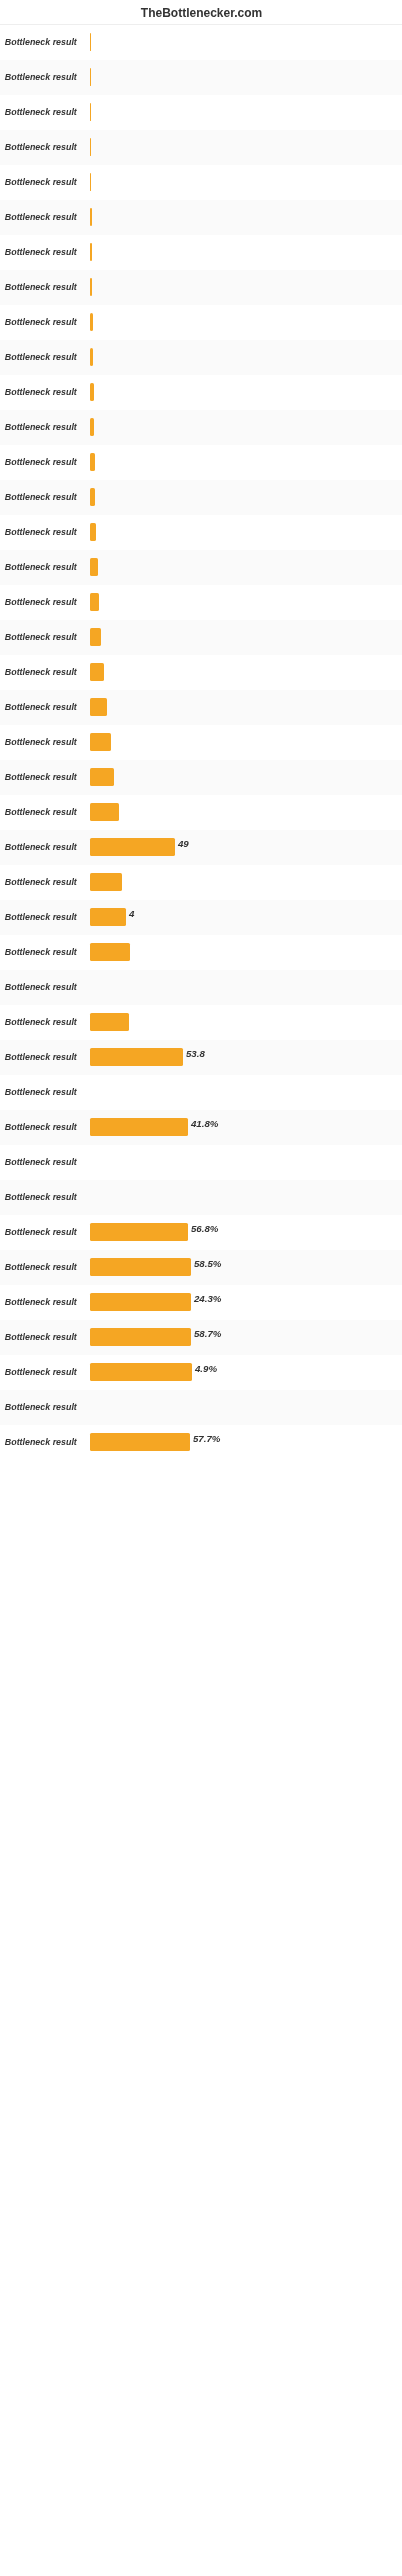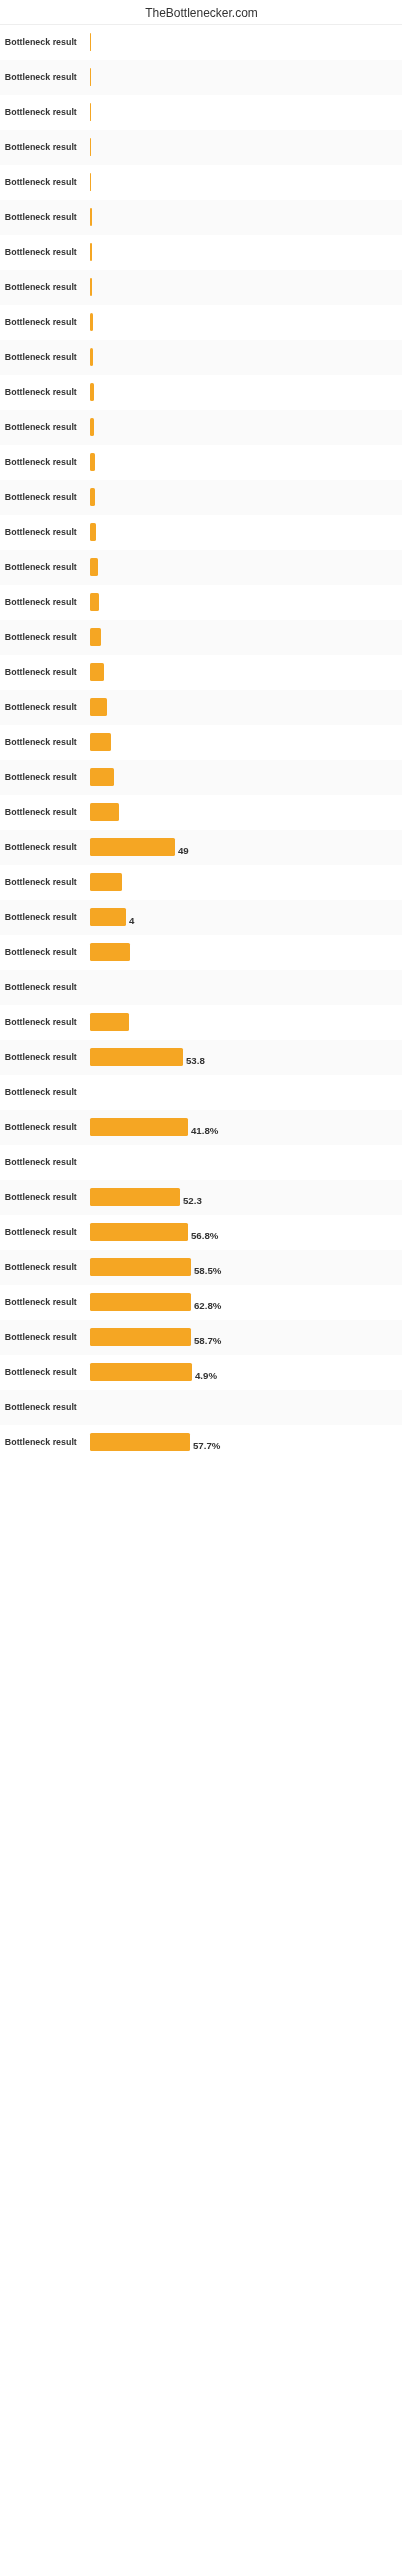"TheBottlenecker.com" .site-header { font-weight: normal -> bold }
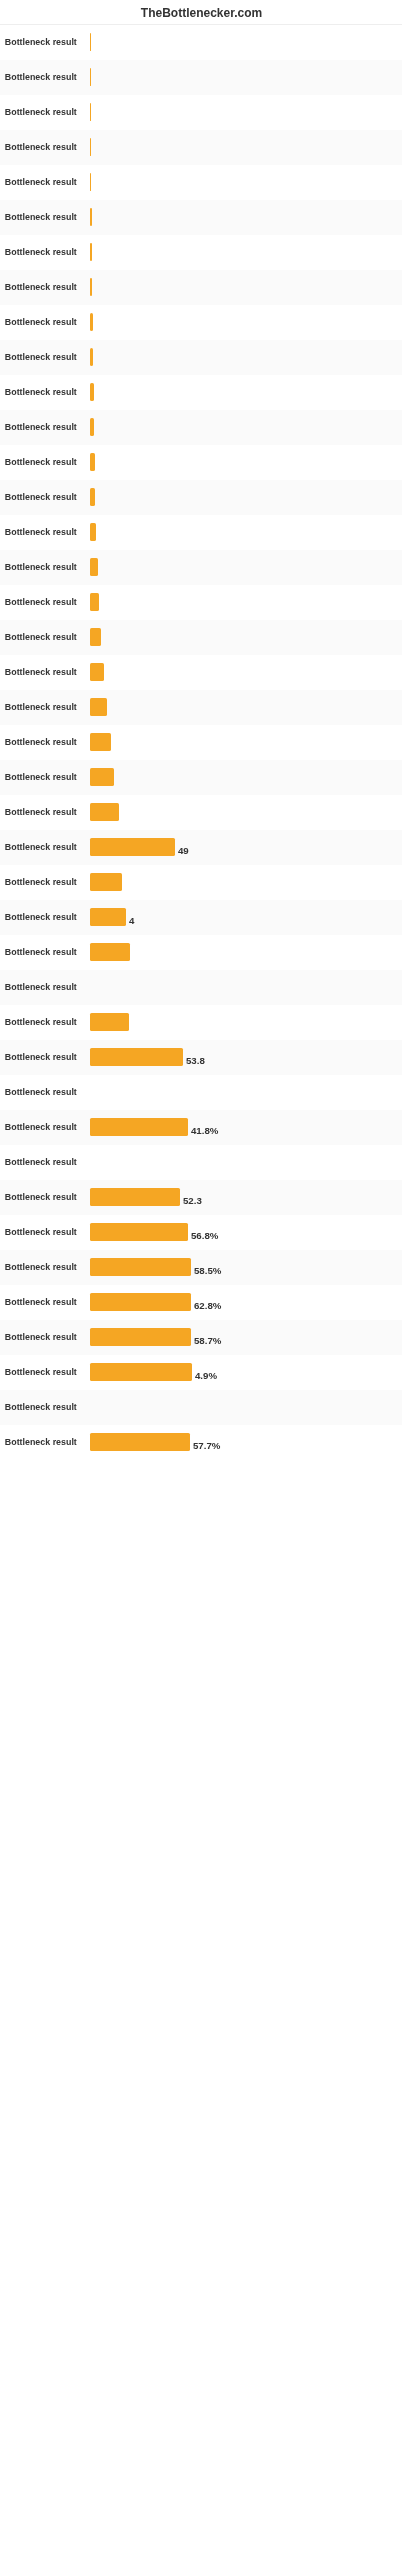"Bottleneck result" .bar-cell { font-style: none -> italic }
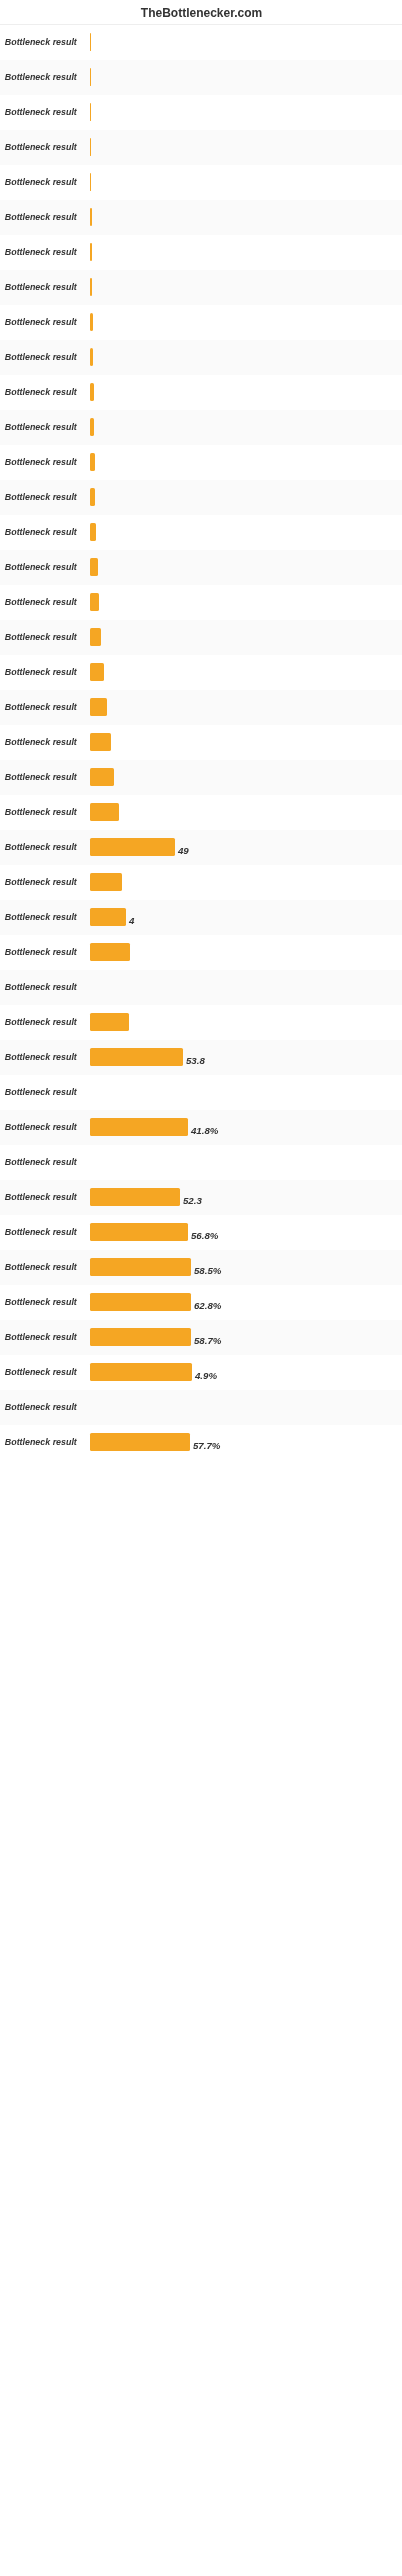"49" .bar-wrap { align-items: flex-end -> flex-start }
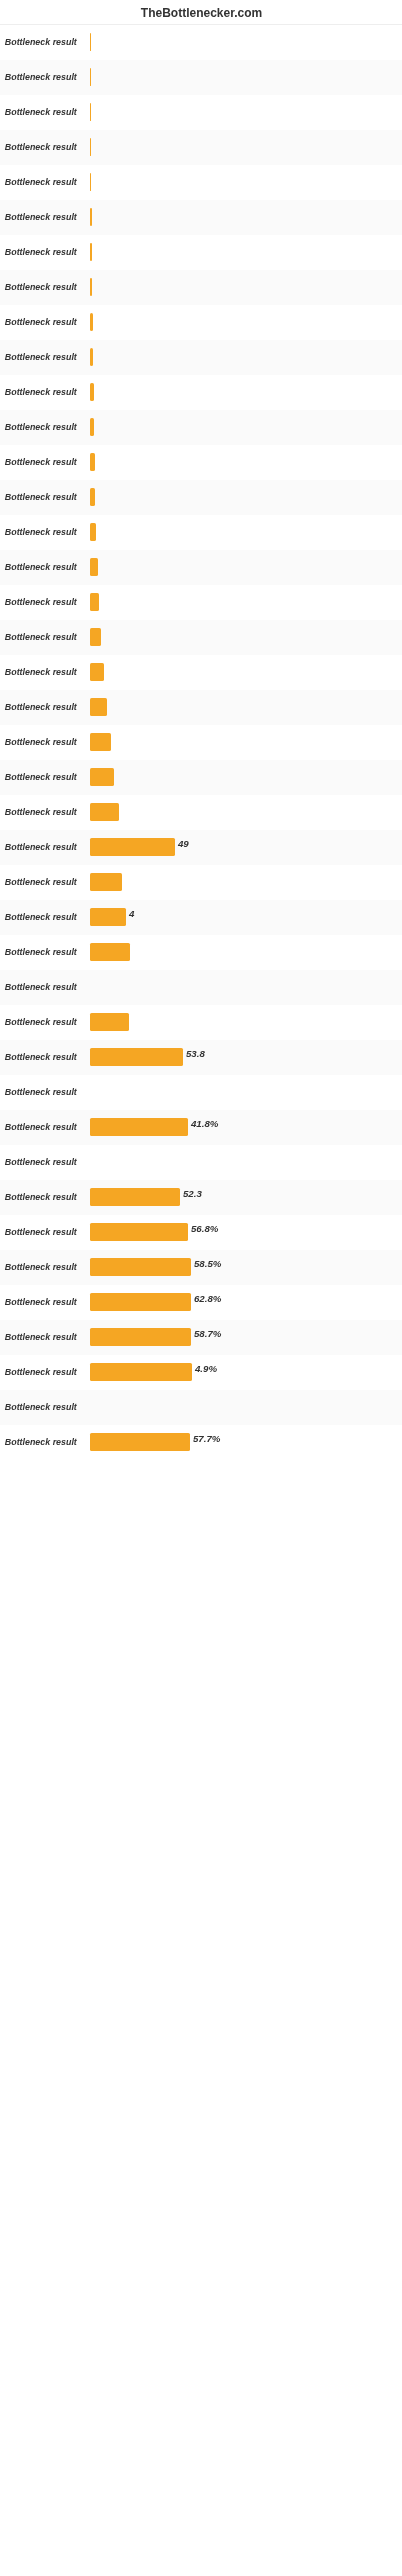"52.3" div.bar-wrap { html: <div> <div></div> <span>52.3</span> </div> -> none }
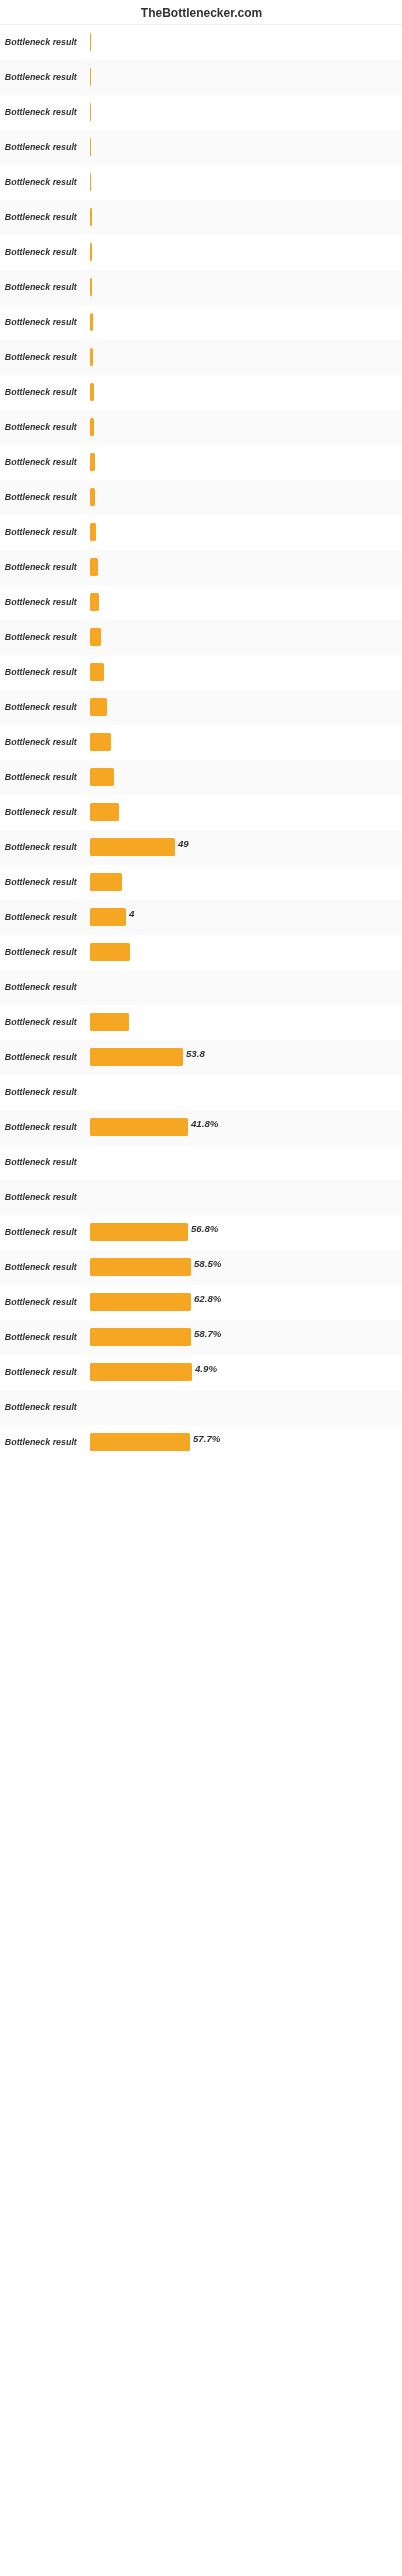"62.8%" span.bar-value { text: 62.8% -> 24.3% }
